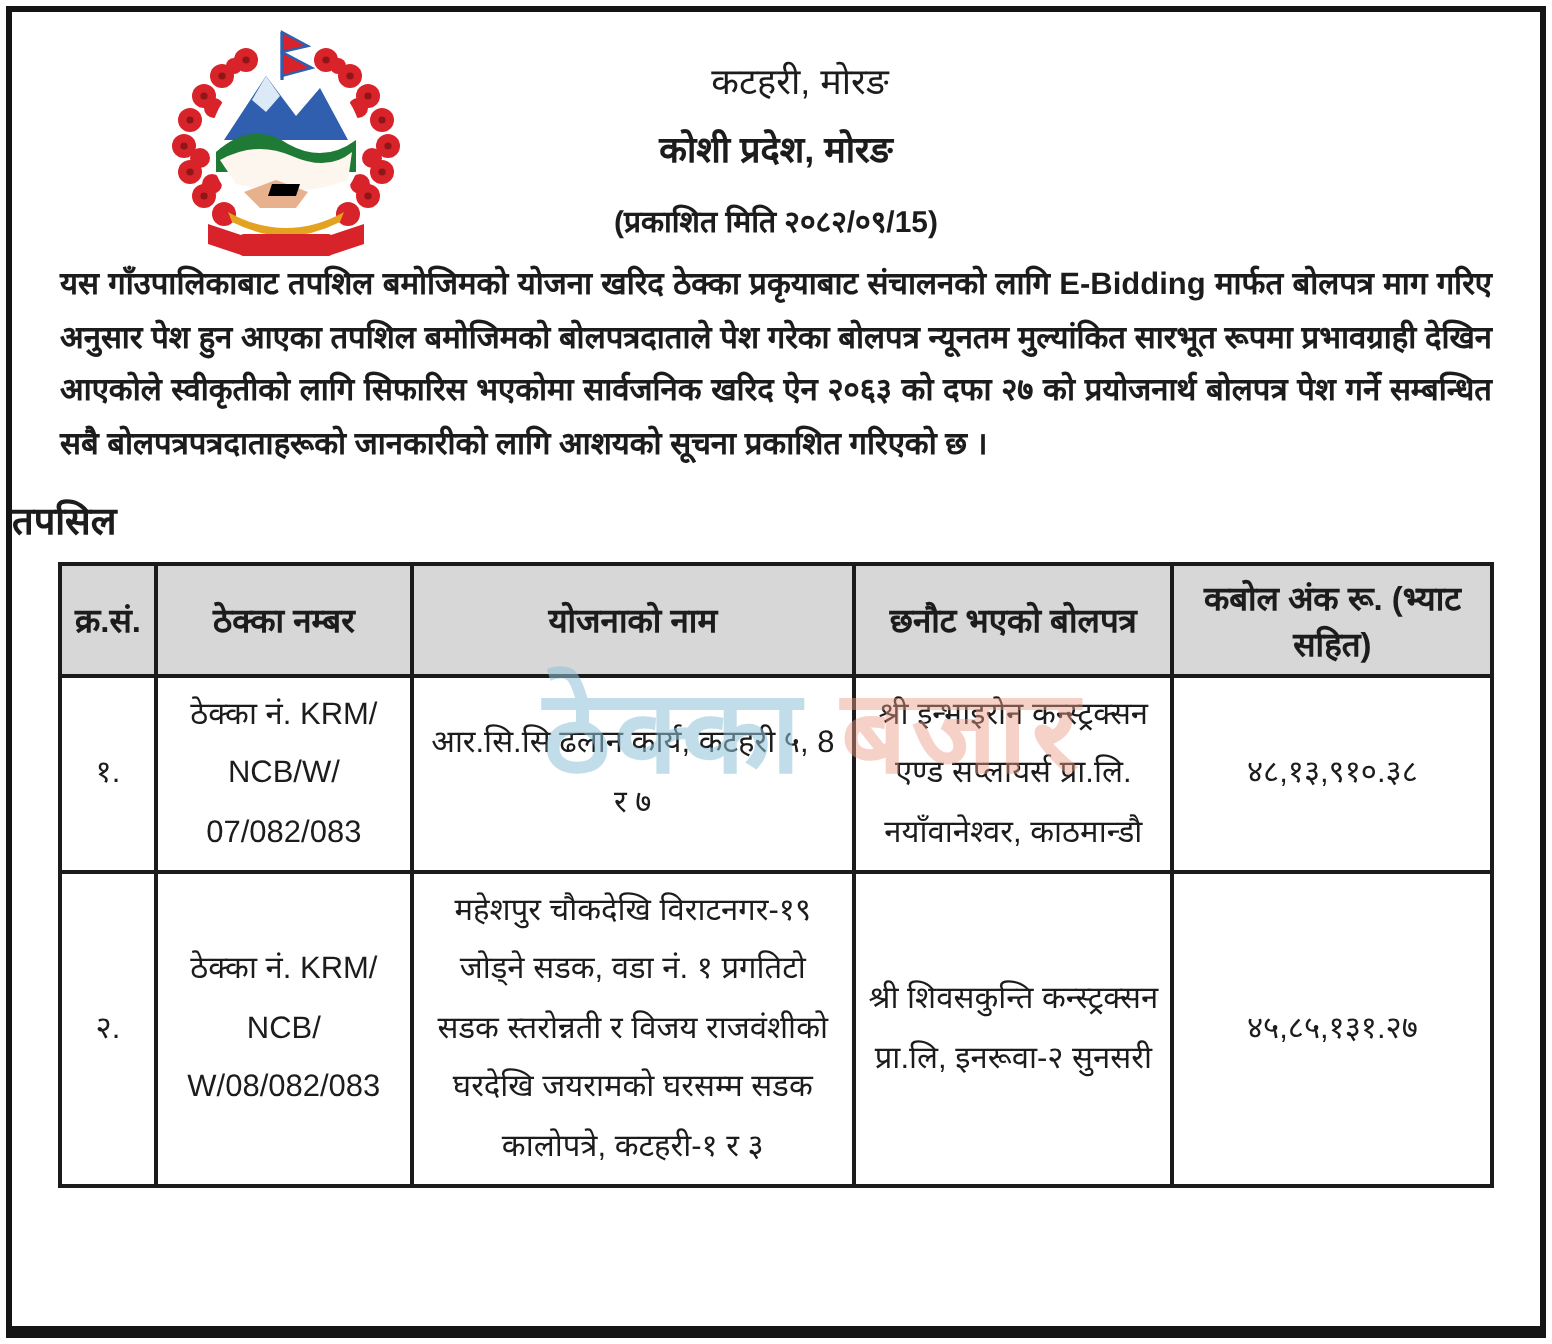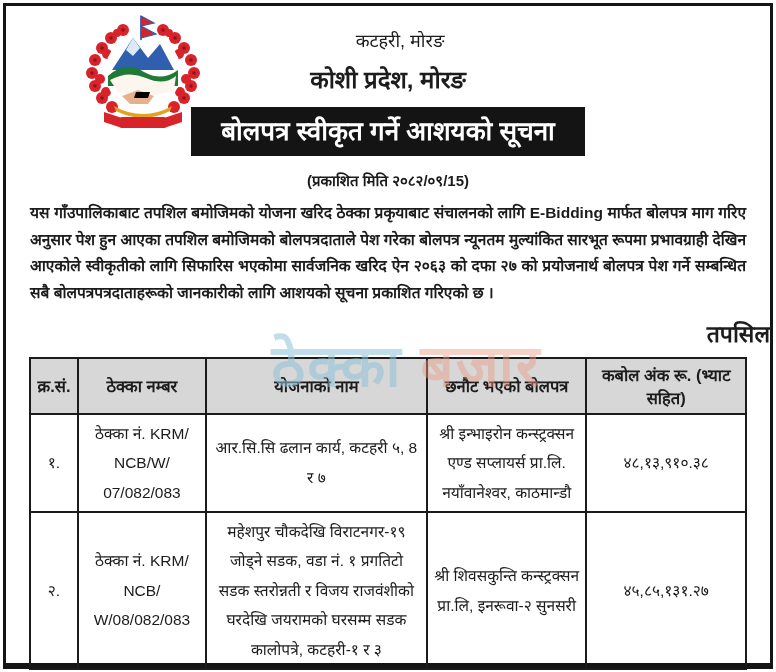"कोशी प्रदेश, मोरङ" .addr2 { font-size: 24px -> 18px }
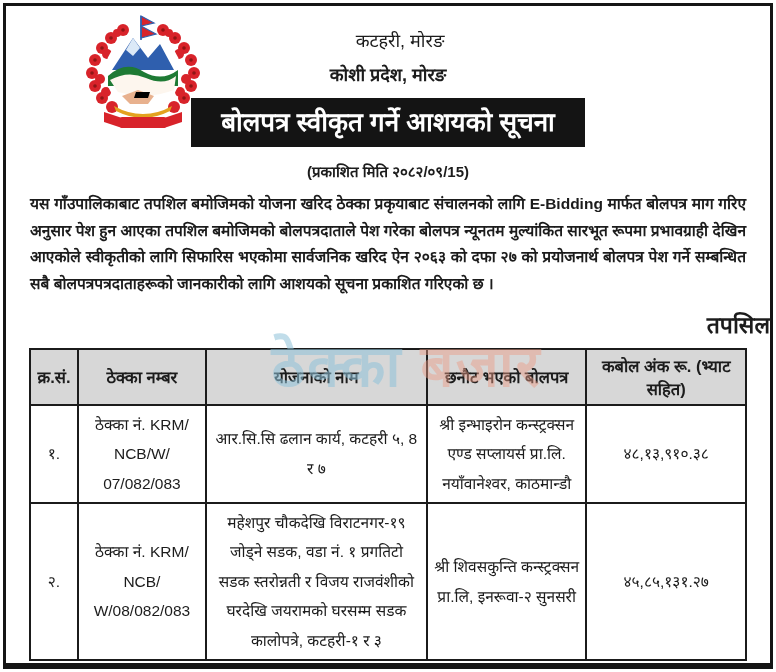"बोलपत्र स्वीकृत गर्ने आशयको सूचना" div.banner { html: <div>बोलपत्र स्वीकृत गर्ने आशयको सूचना</div> -> none }
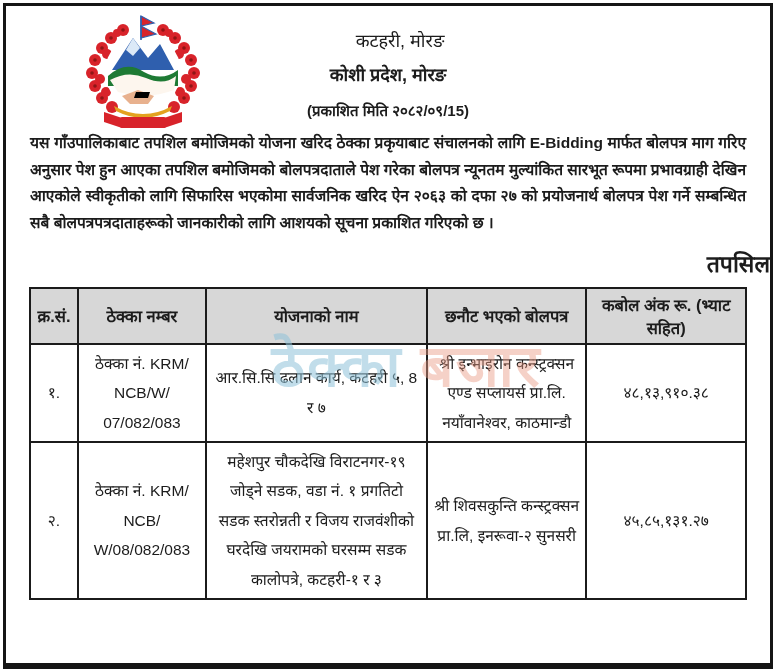"तपसिल" .tbl-caption { font-size: 23px -> 19px; text-align: right -> left }
